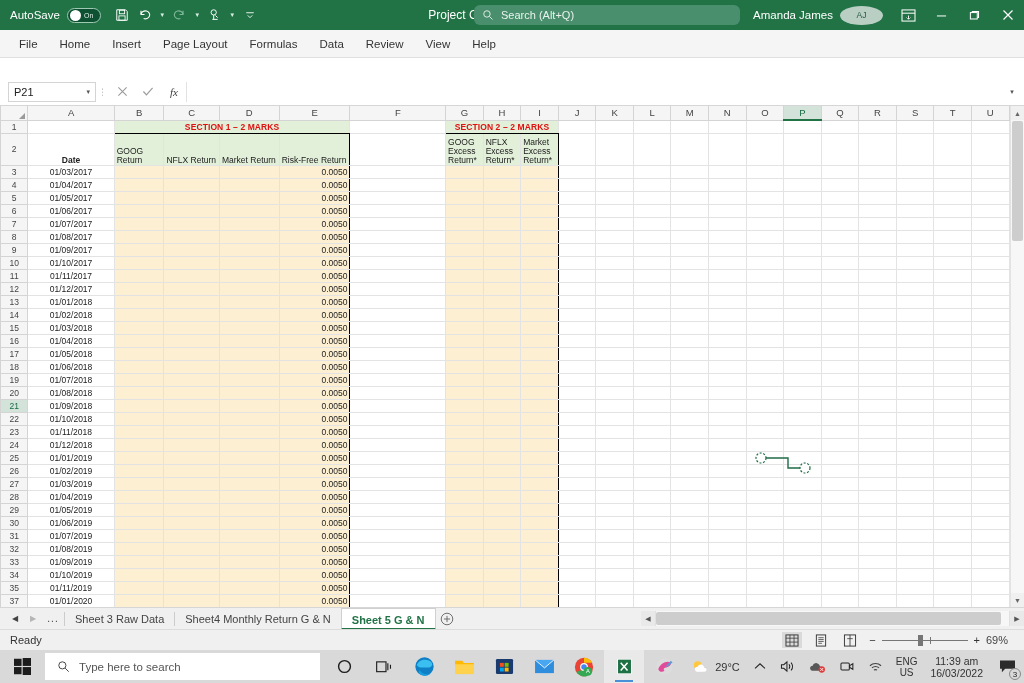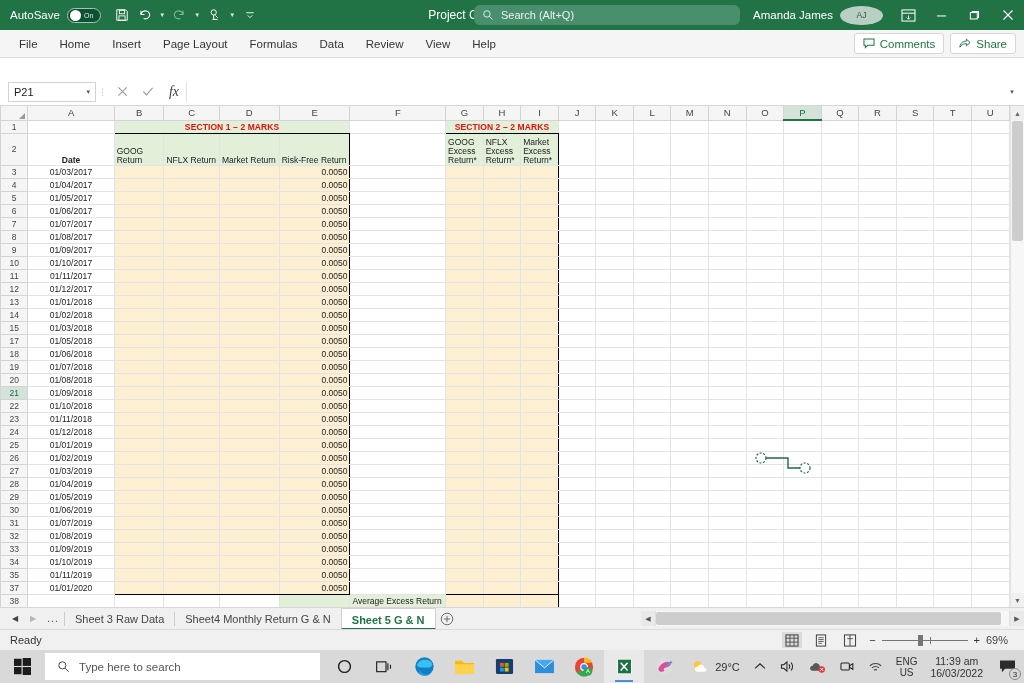"Comments" div.ribbon-right { html: <div> <div> <span> <svg> <path></path> </svg> </span> <span>Comments</span> </div> <div> <span> <svg> <path></path> </svg> </span> <span>Share</span> </div> </div> -> none }
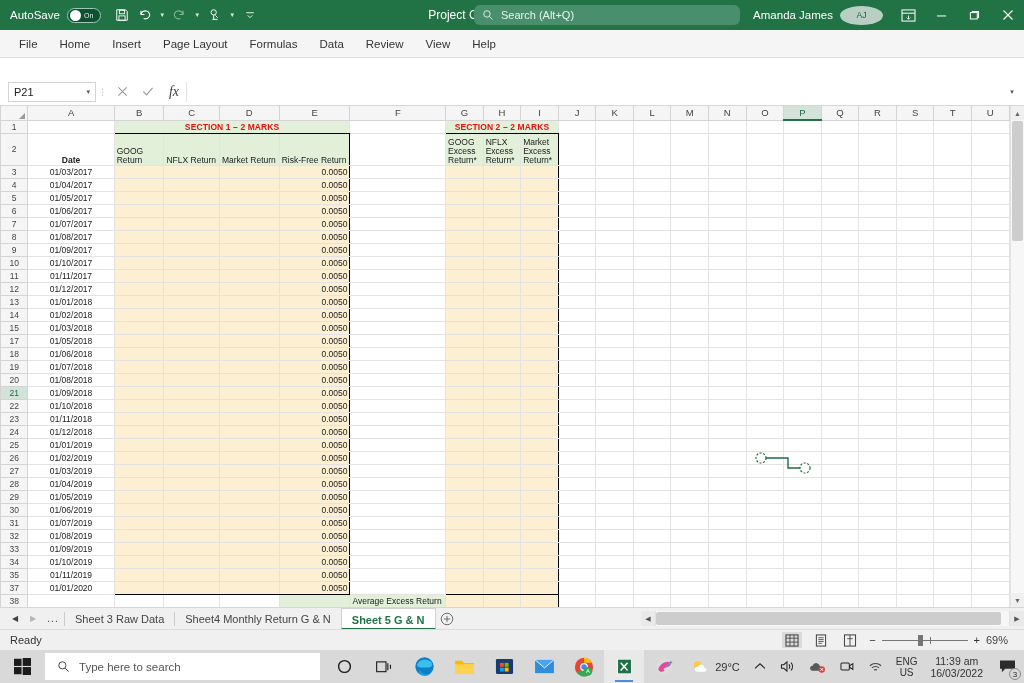"fx" .fb-ic.fx { font-size: 14px -> 11px }
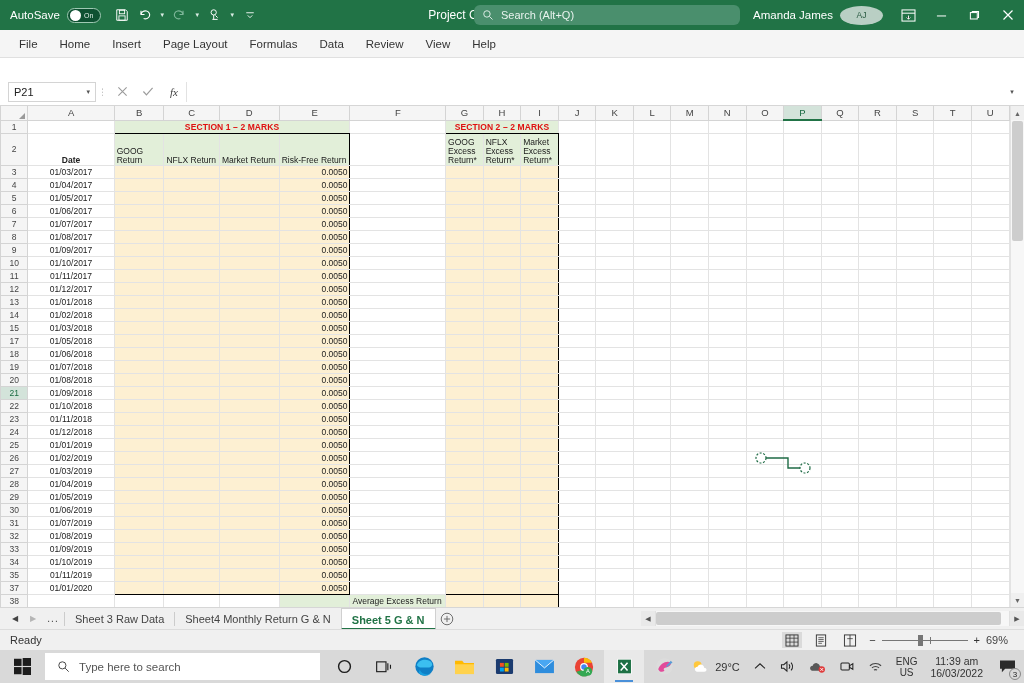"16" tr { html: none -> <tr> <td>16</td> <td>01/04/2018</td> <td></td> <td></td> <td></td> <td>0.0050</td> <td></td> <td></td> <td></td> <td></td> <td></td> <td></td> <td></td> <td></td> <td></td> <td></td> <td></td> <td></td> <td></td> <td></td> <td></td> <td></td> <td></td> </tr> }
